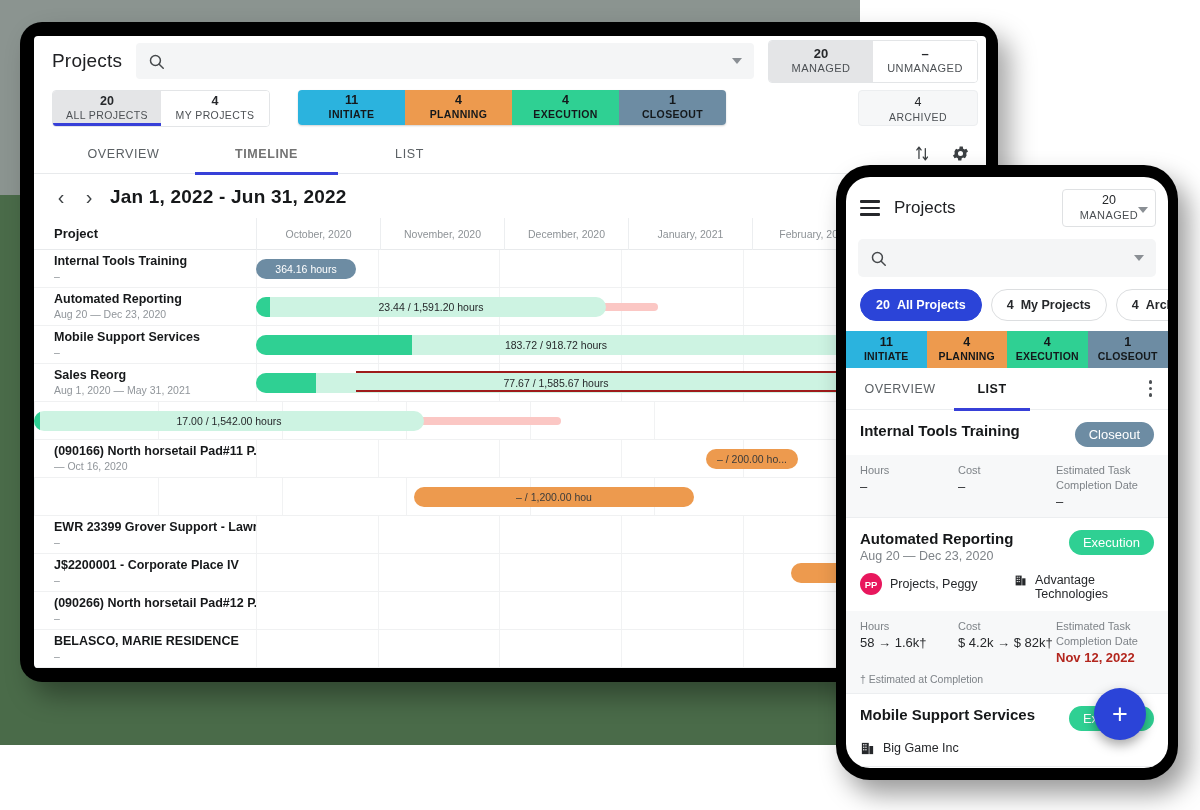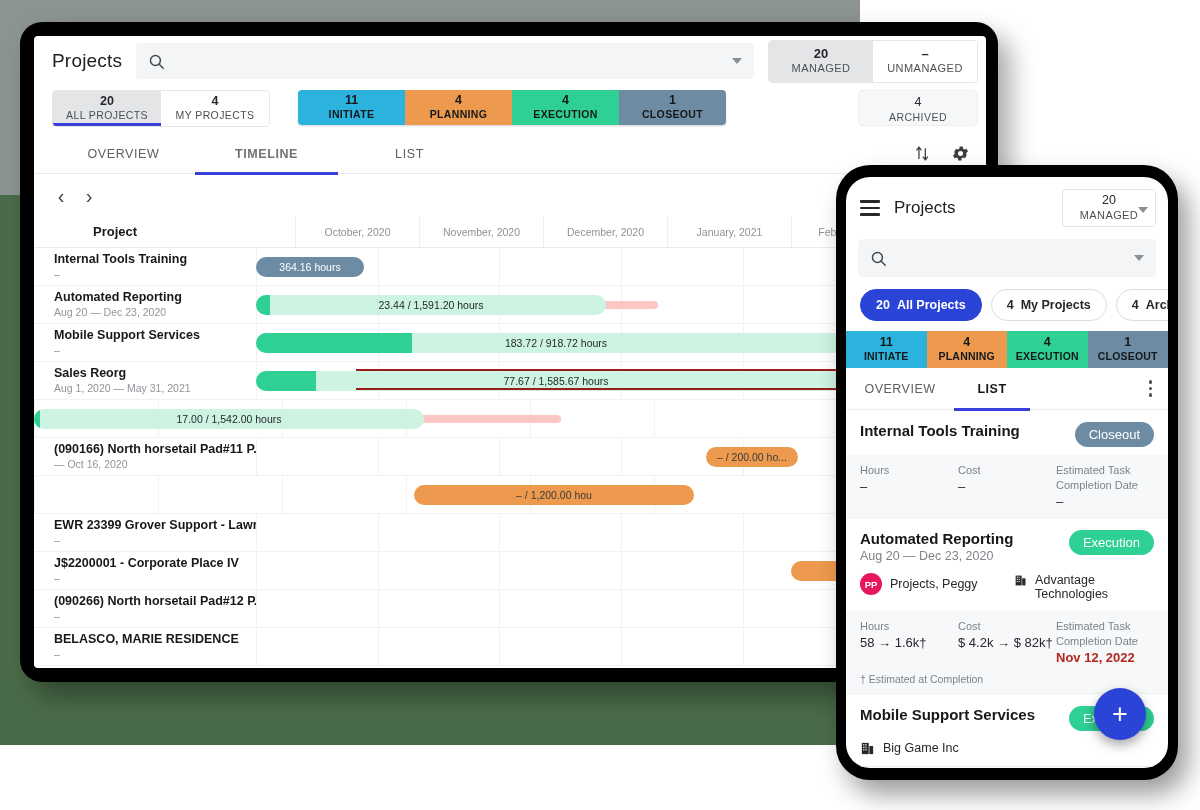"Jan 1, 2022 - Jun" div.daterange { html: none -> <div>Jan 1, 2022 - Jun 31, 2022</div> }
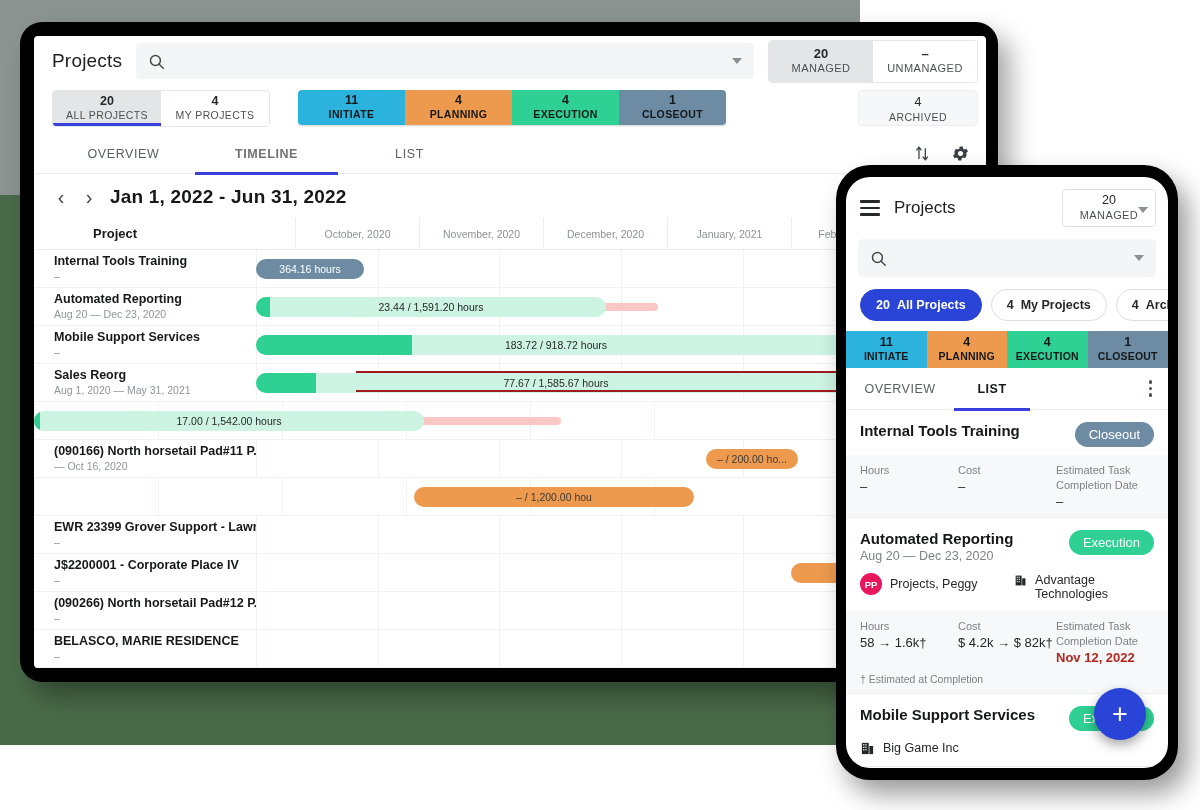"Project" .g-head { padding-left: 39px -> none }
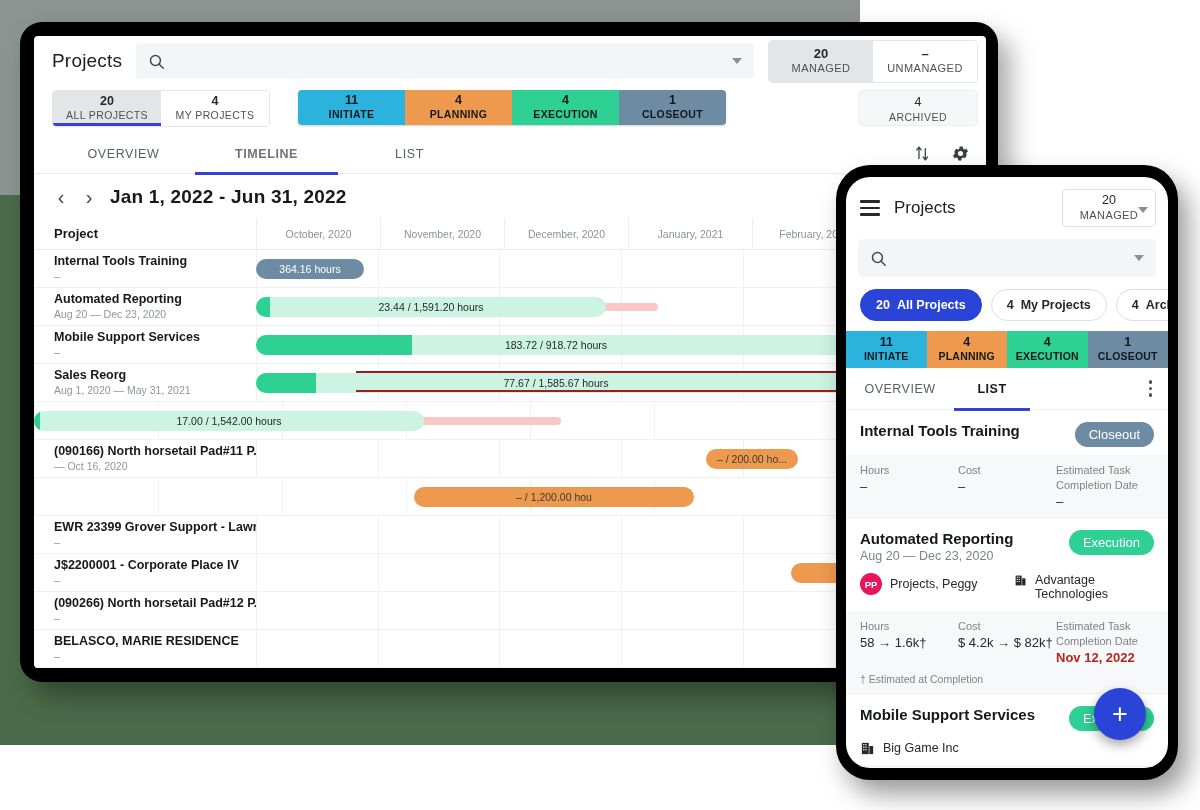"364.16 hours" div.bar { width: 108px -> 100px }
